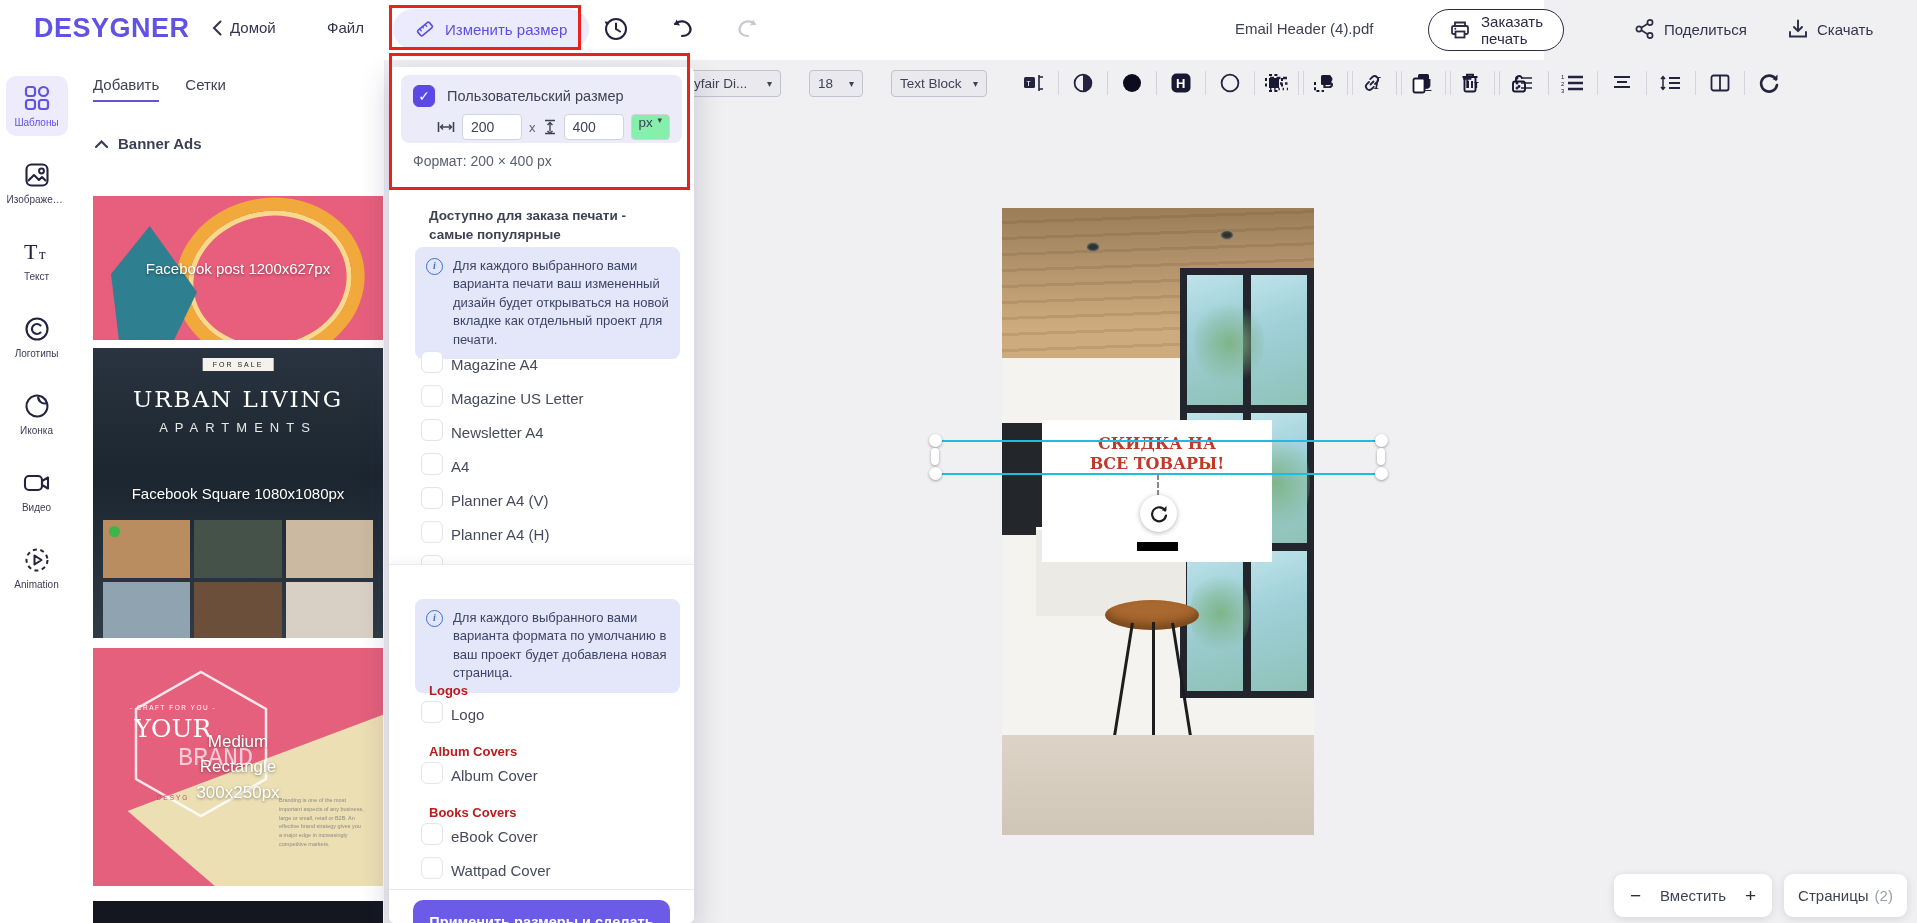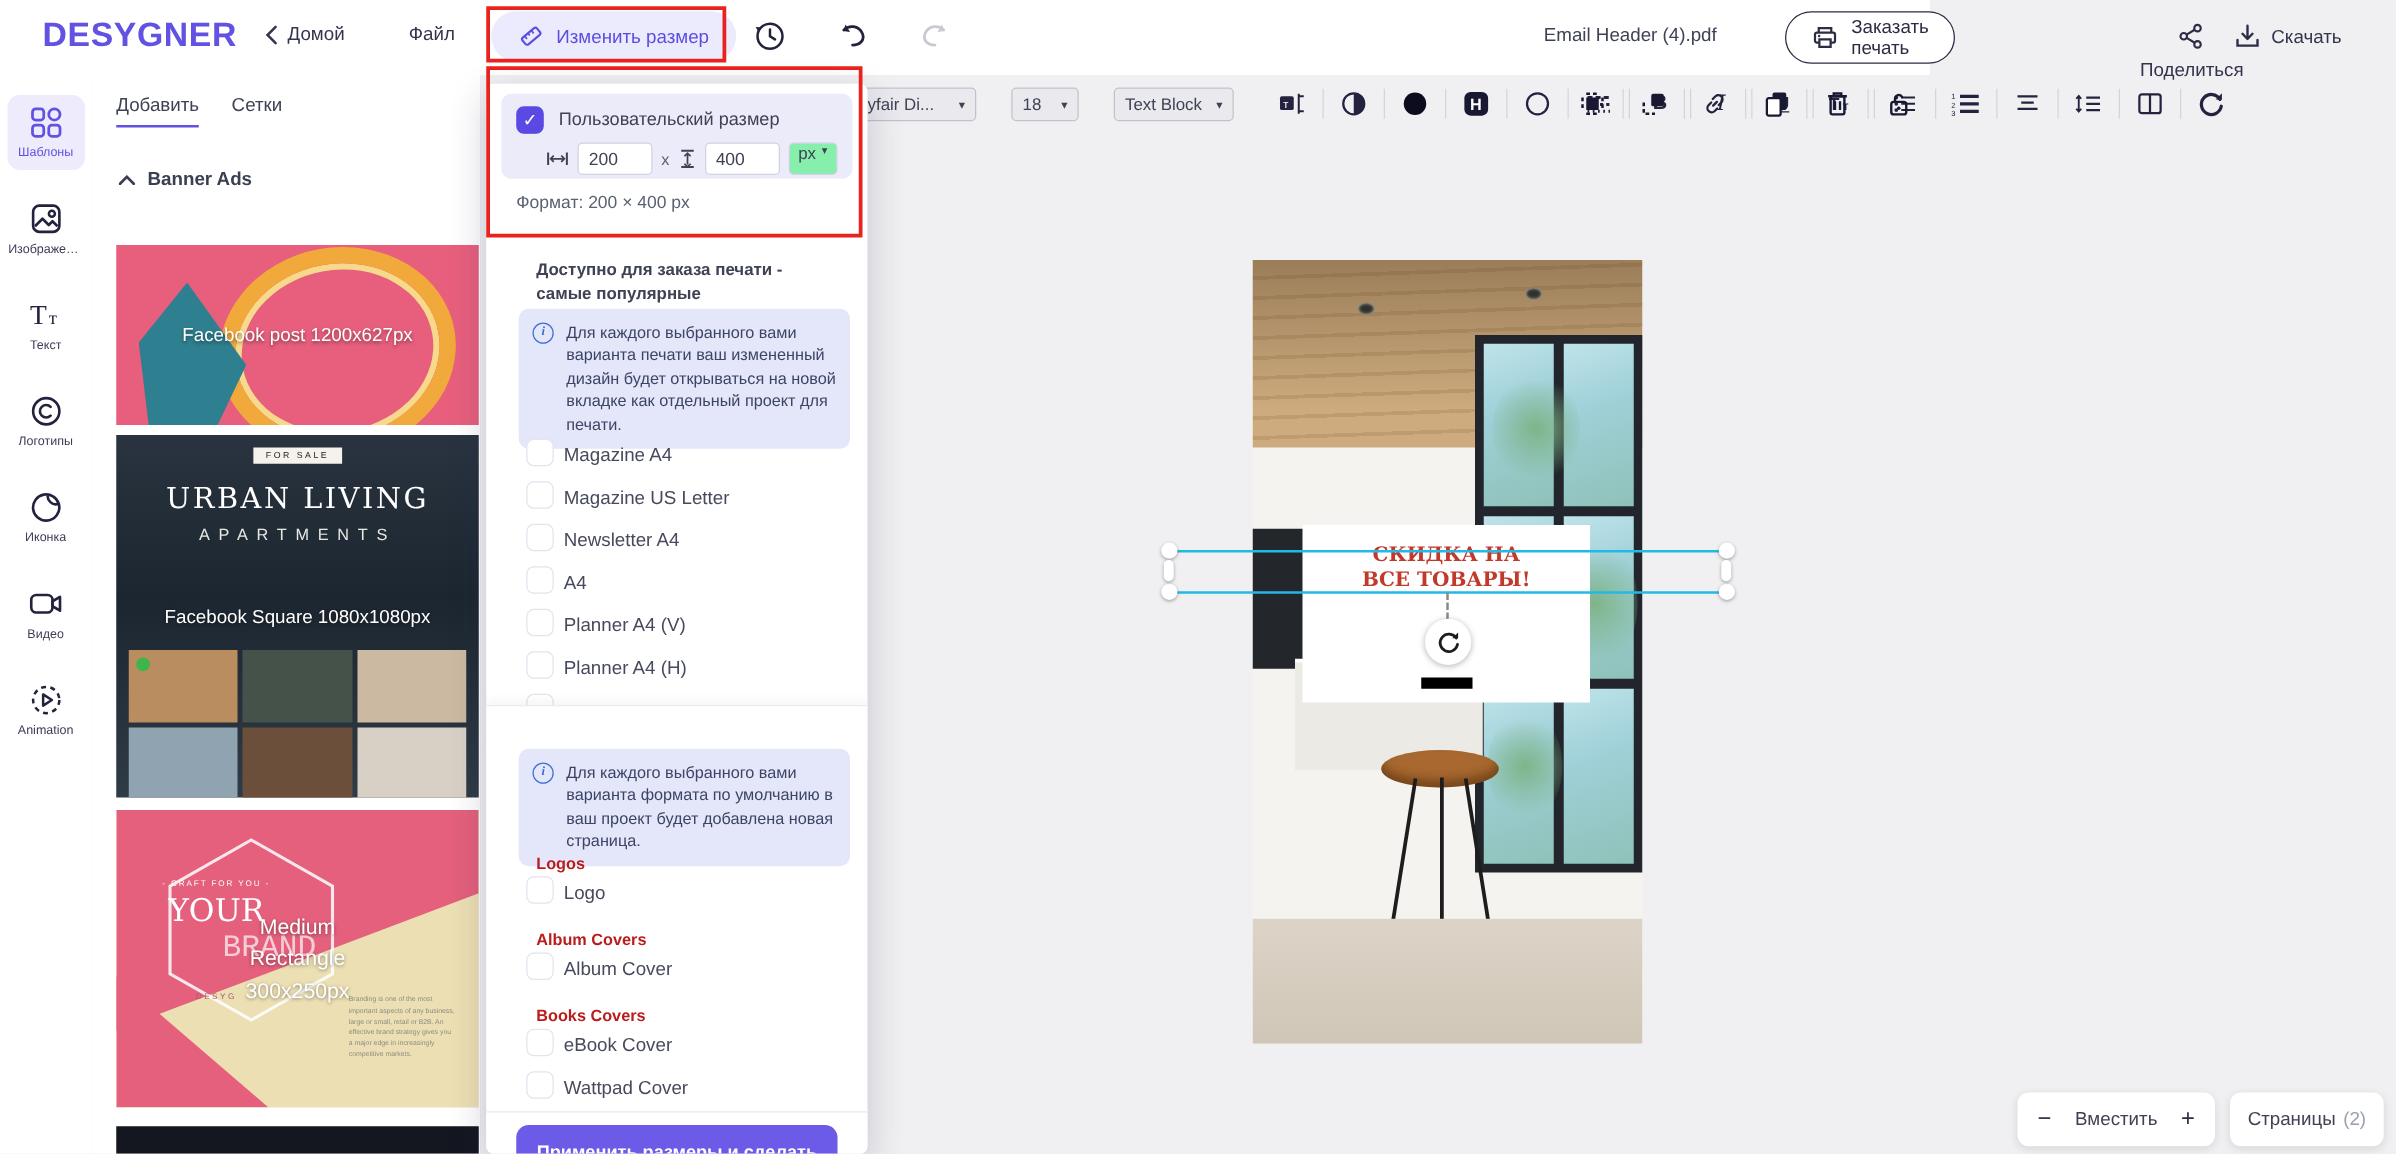"Поделиться" .share-btn { flex-direction: column -> none; left: 1712px -> 1634px }
